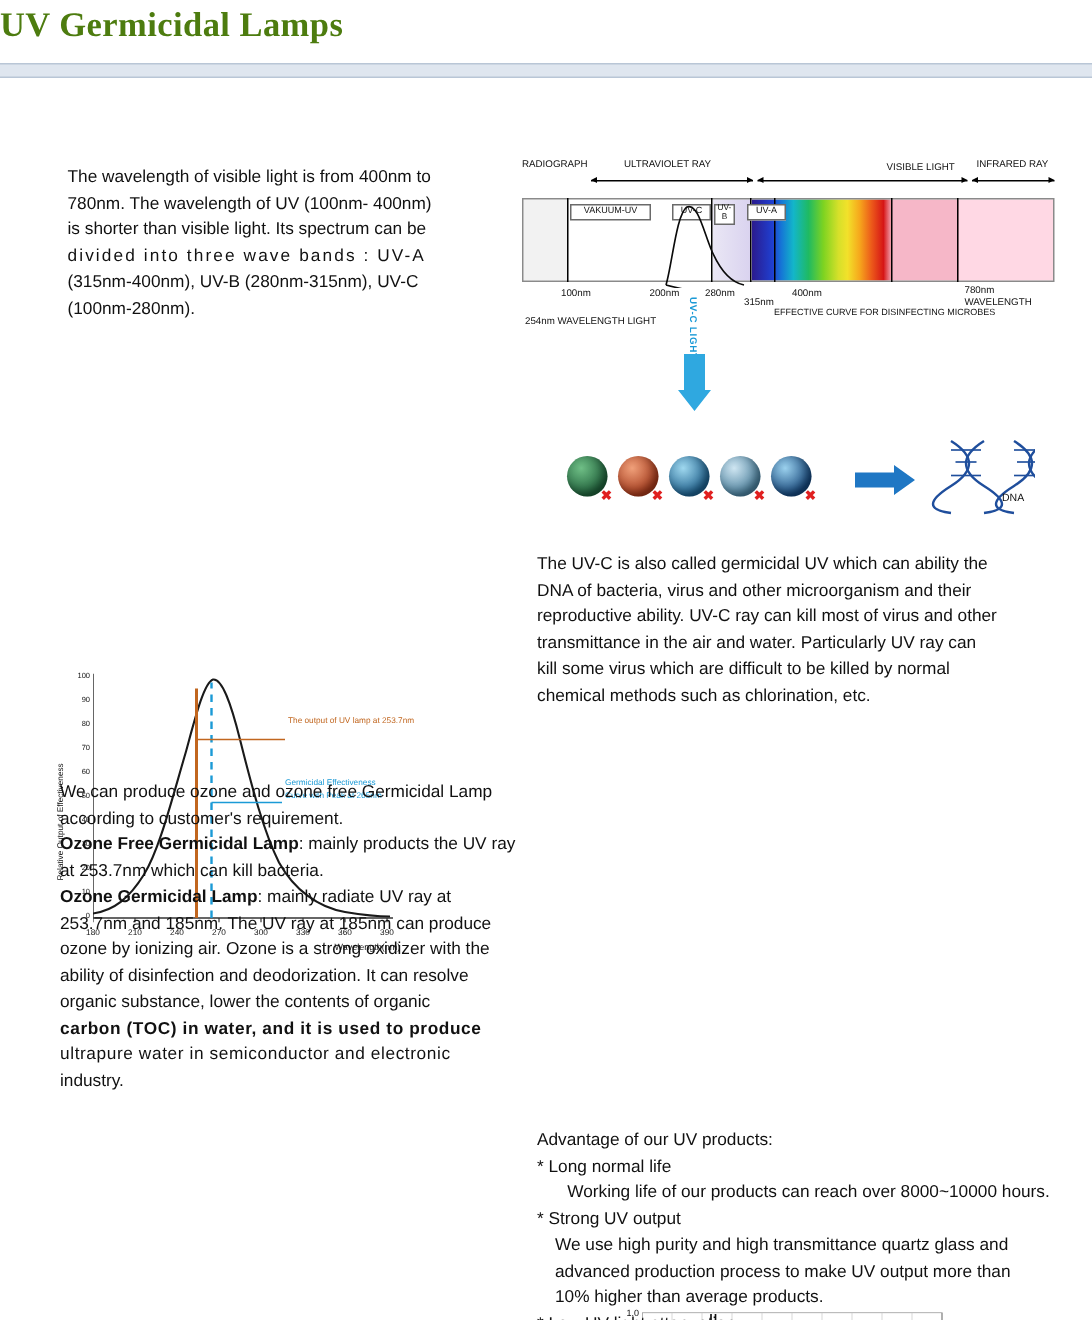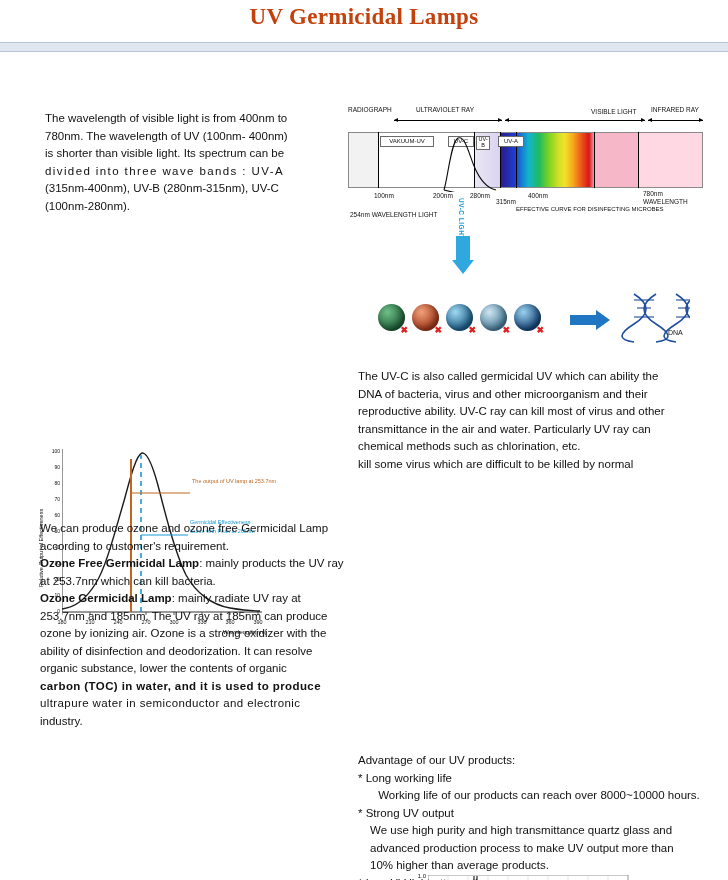"UV Germicidal Lamps" .page-title { color: #c2410c -> #4d7c0f; text-align: center -> left }
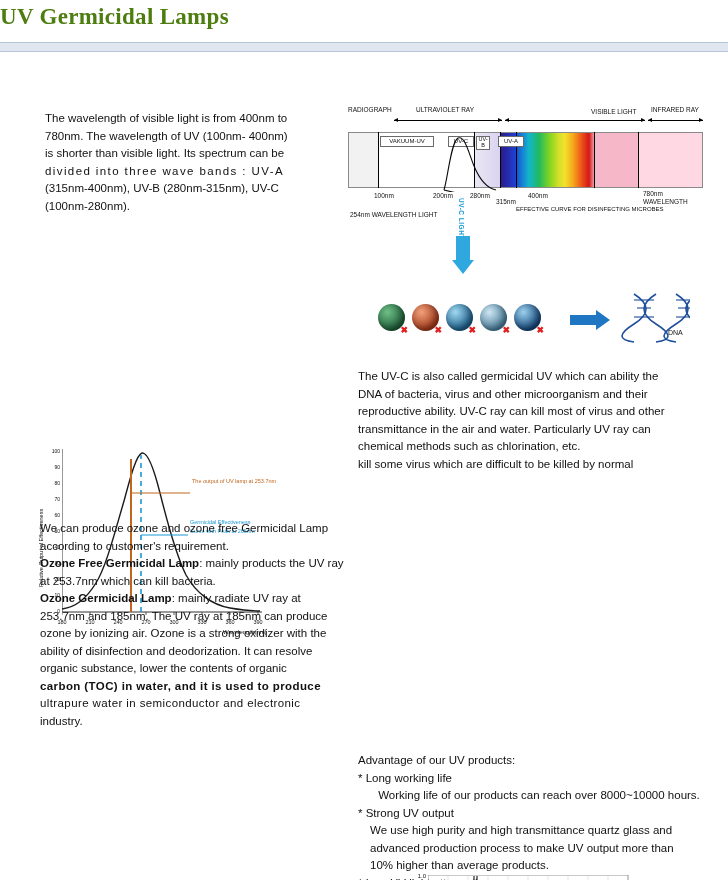"chemical methods such as chlorination," div { order: before "kill some virus which are" -> after "kill some virus which are" }
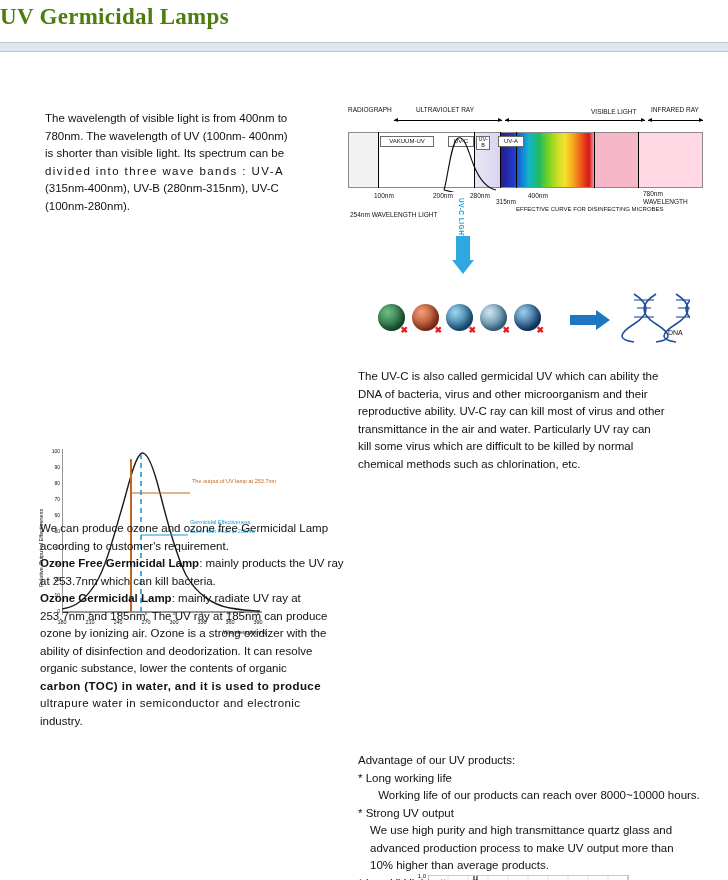"* Long working life" div { text: working -> normal }
